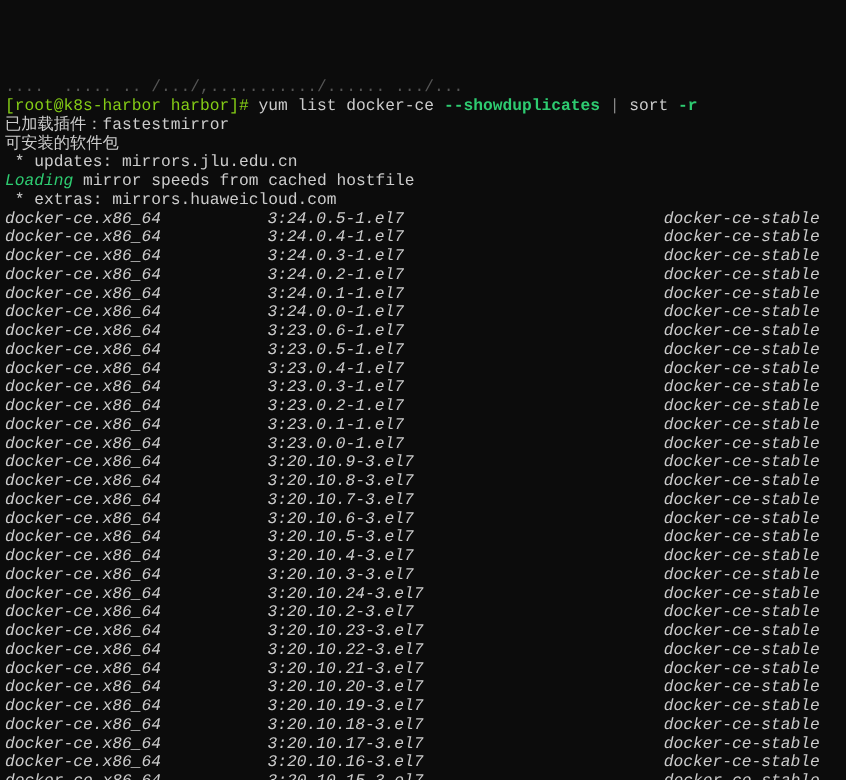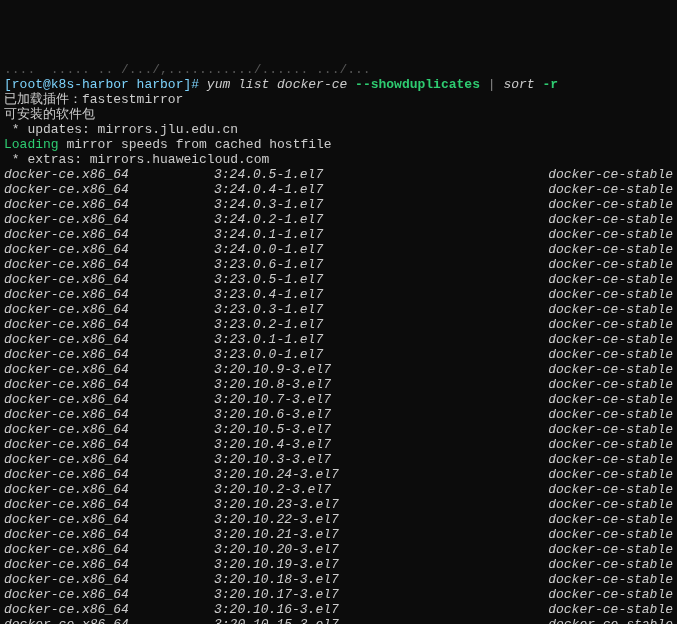"[root@k8s-harbor harbor]#" .prompt-user { color: #7dd3fc -> #84cc16 }
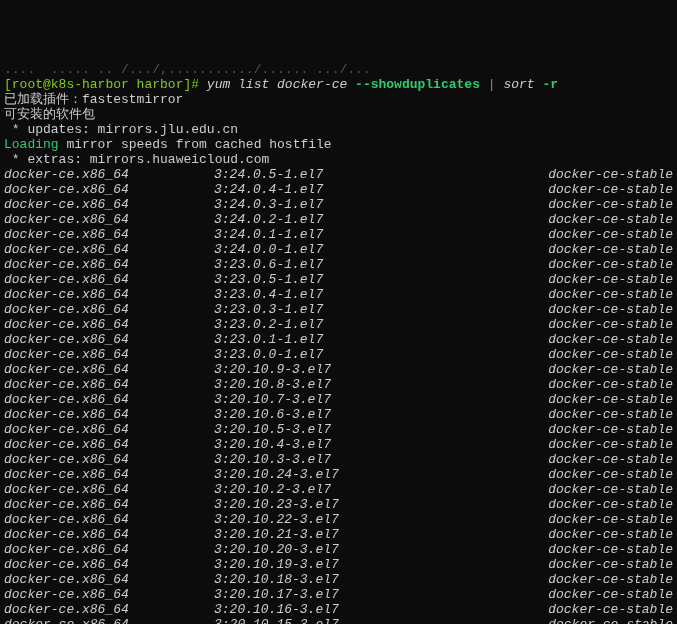"yum list docker-ce" .cmd { font-style: italic -> none }
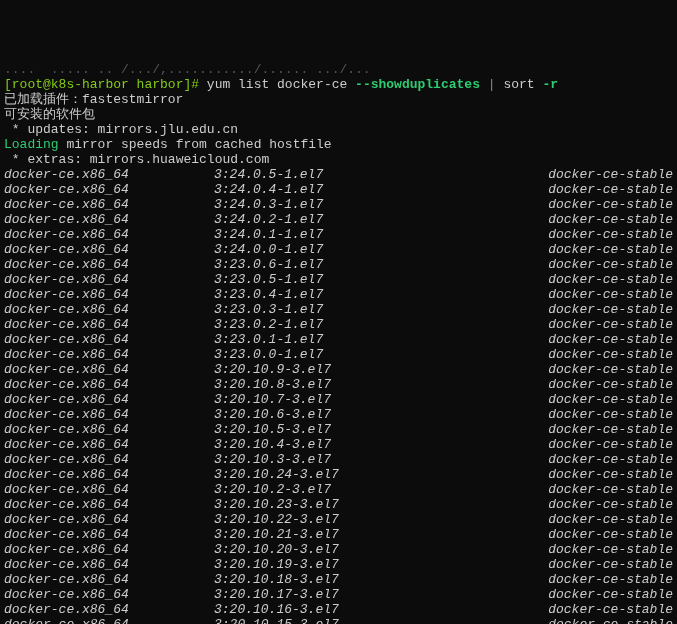"Loading" .loading { font-style: none -> italic }
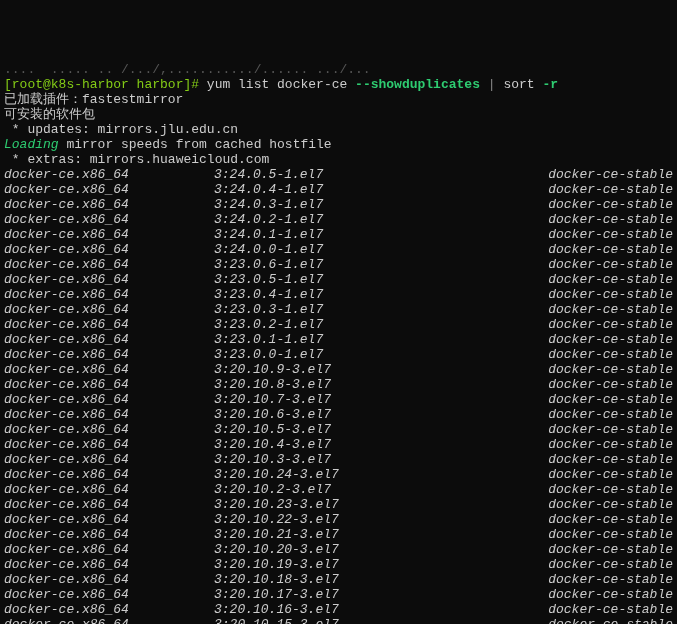"docker-ce-stable" .col-repo { text-align: right -> center }
